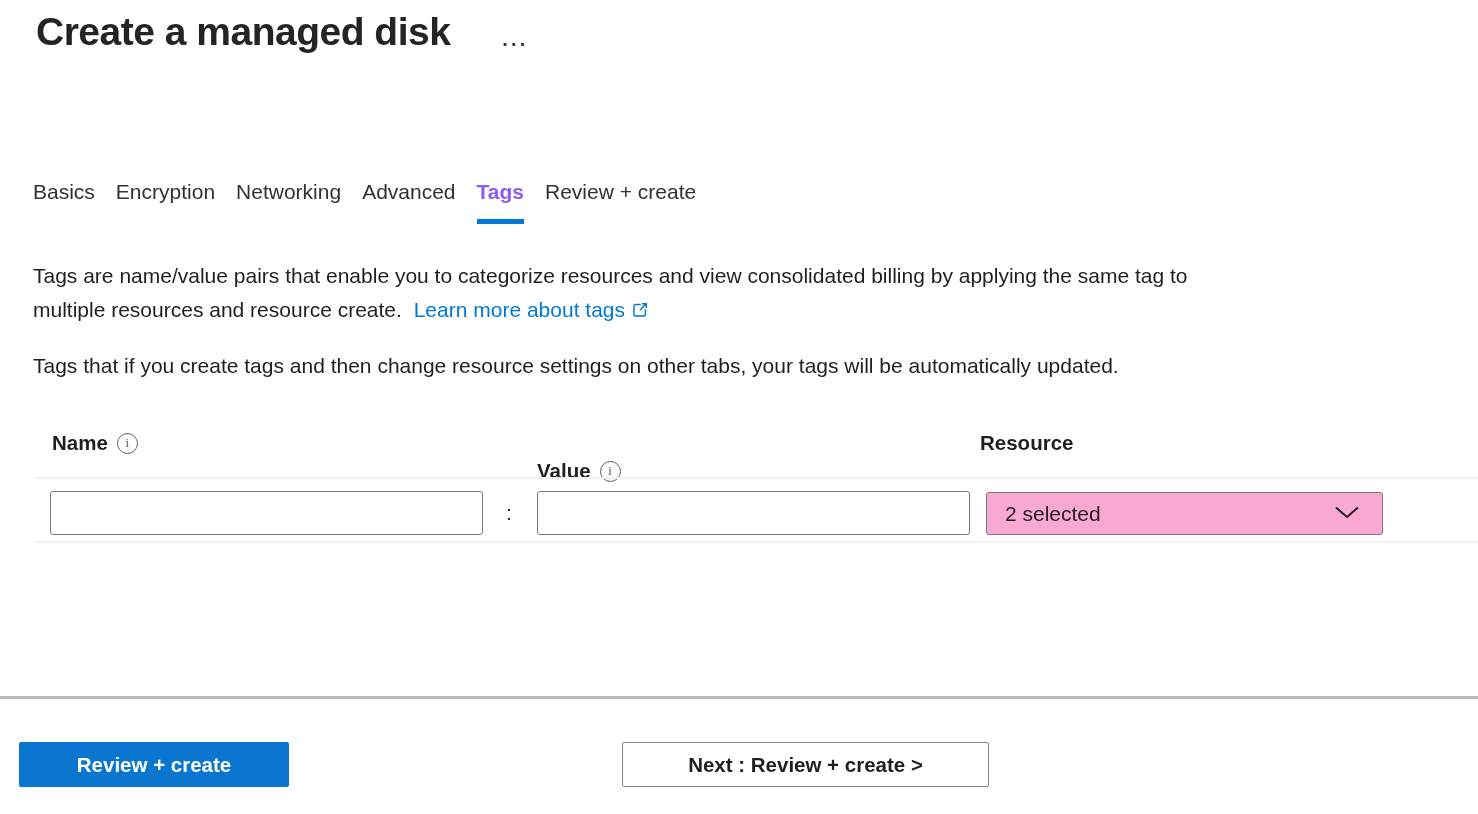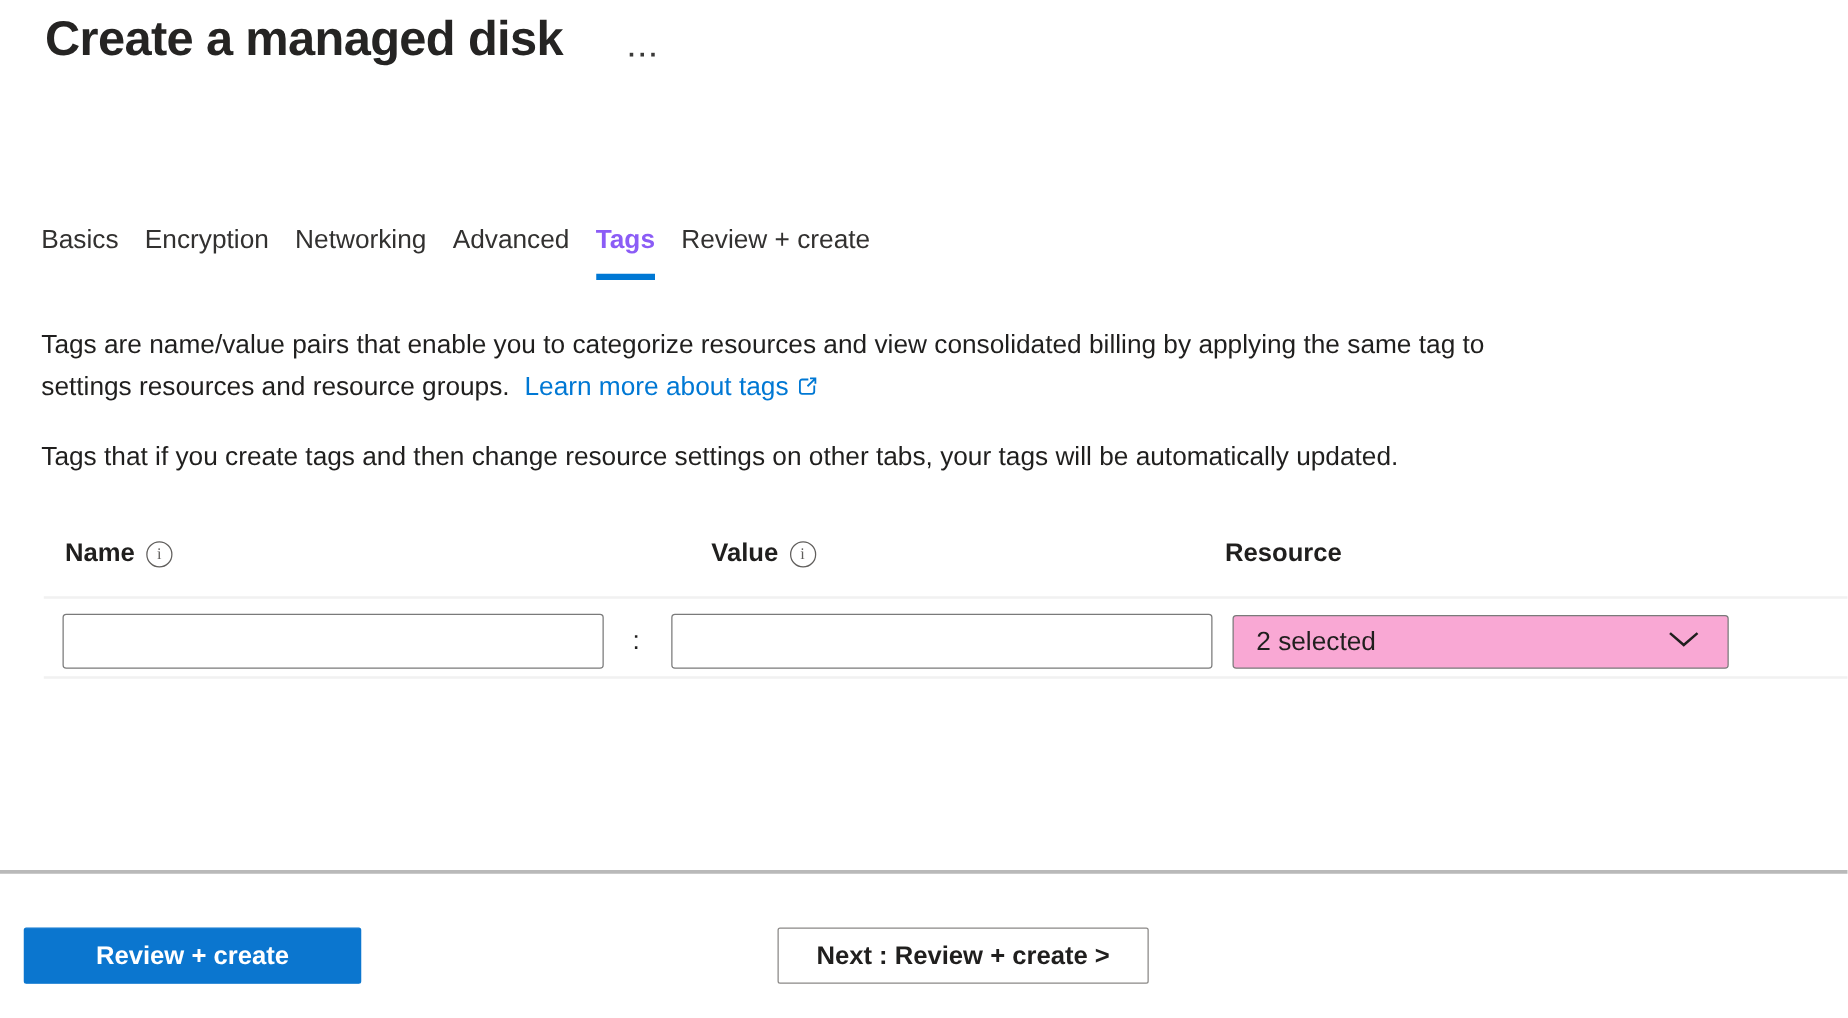"settings resources and resource groups." span { text: settings resources and resource groups -> multiple resources and resource create }
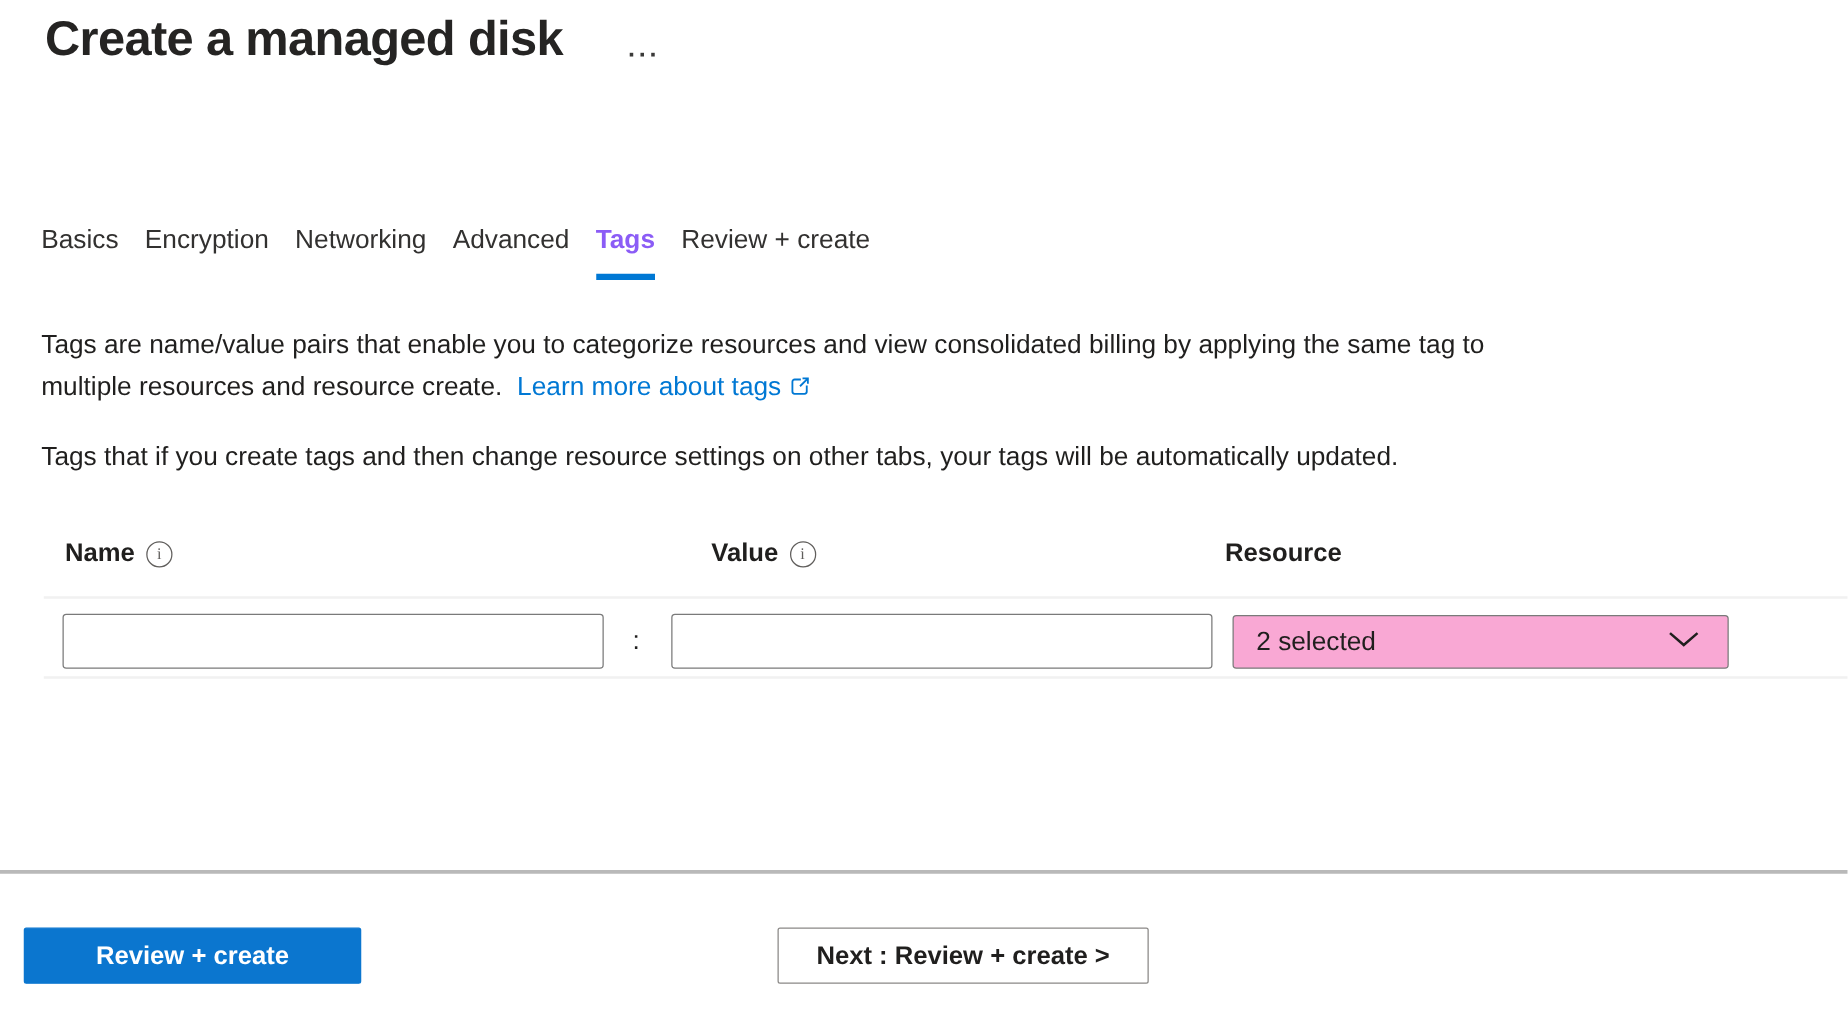"Value" .col-value { left: 569px -> 537px; margin-top: none -> 28px }
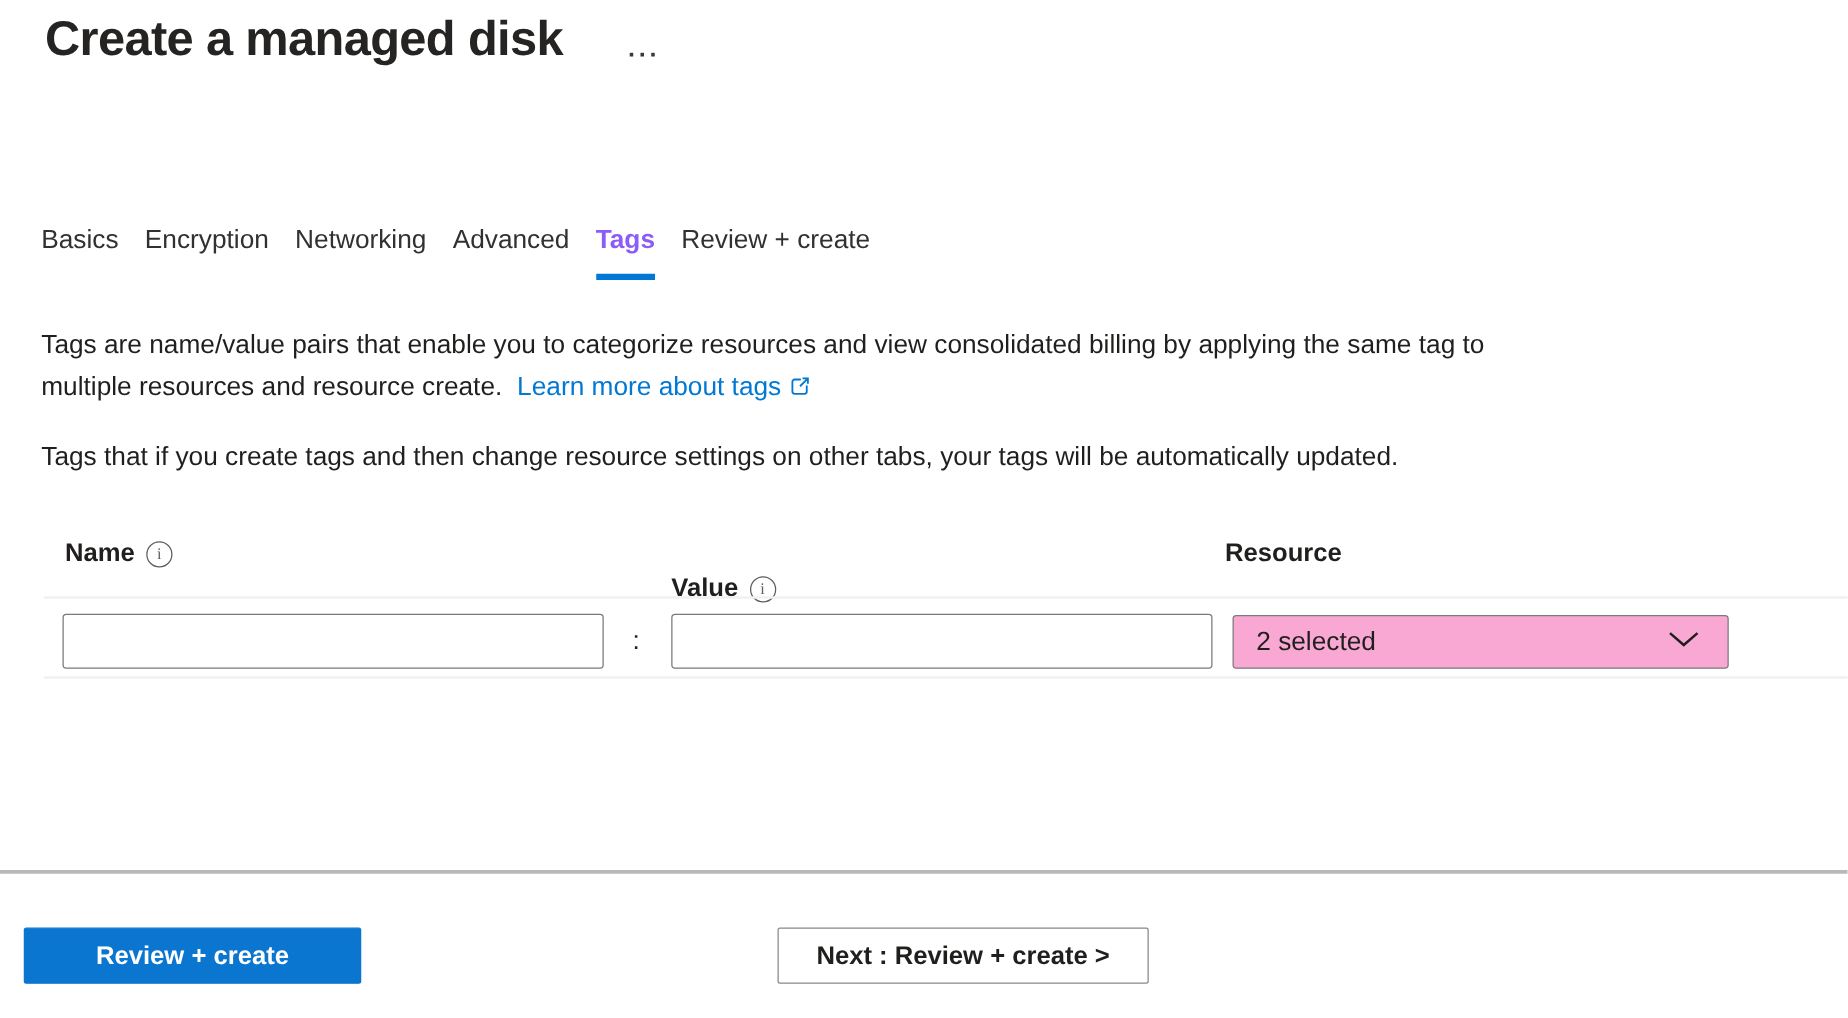"Next : Review + create" .btn-next { width: 297px -> 367px }
